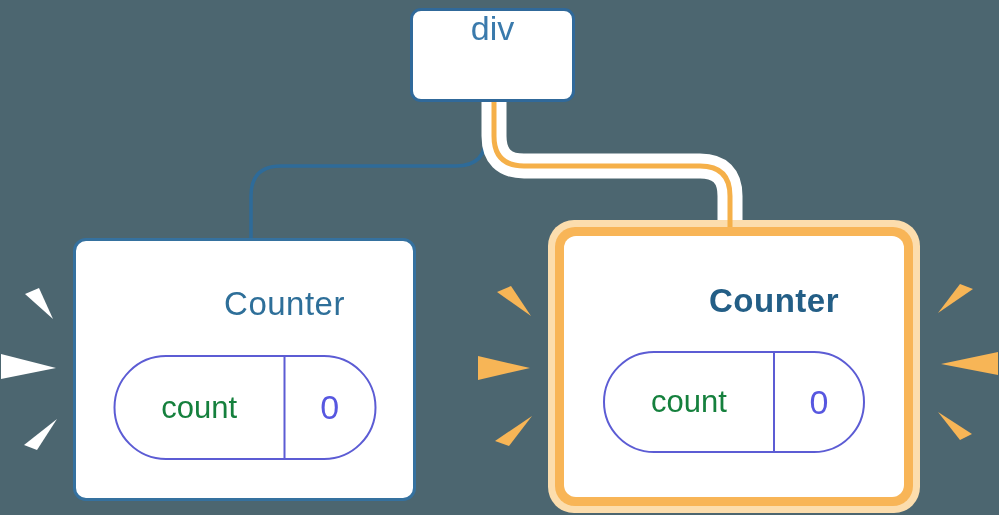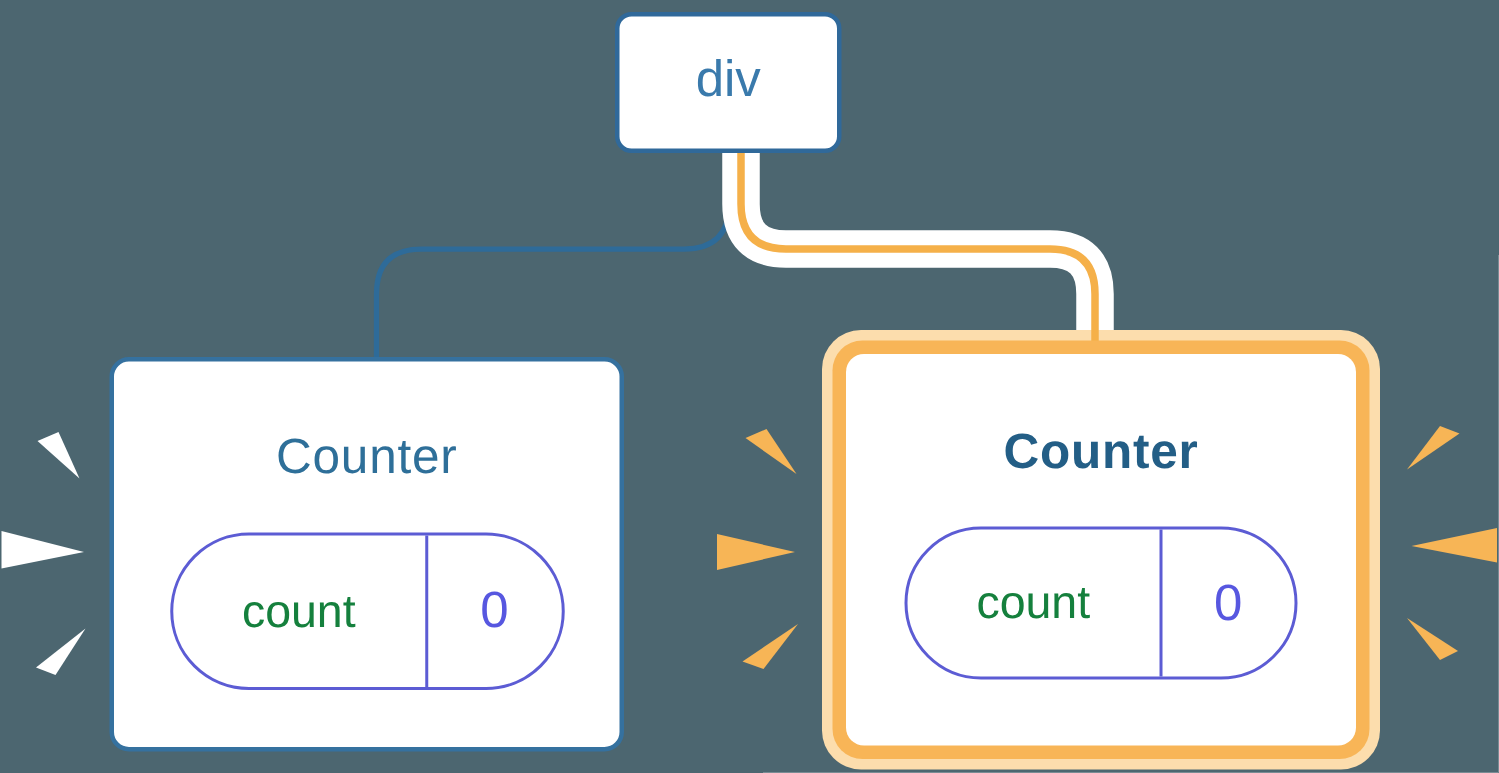"div" #root-node { align-items: center -> flex-start; width: 151px -> 165px }
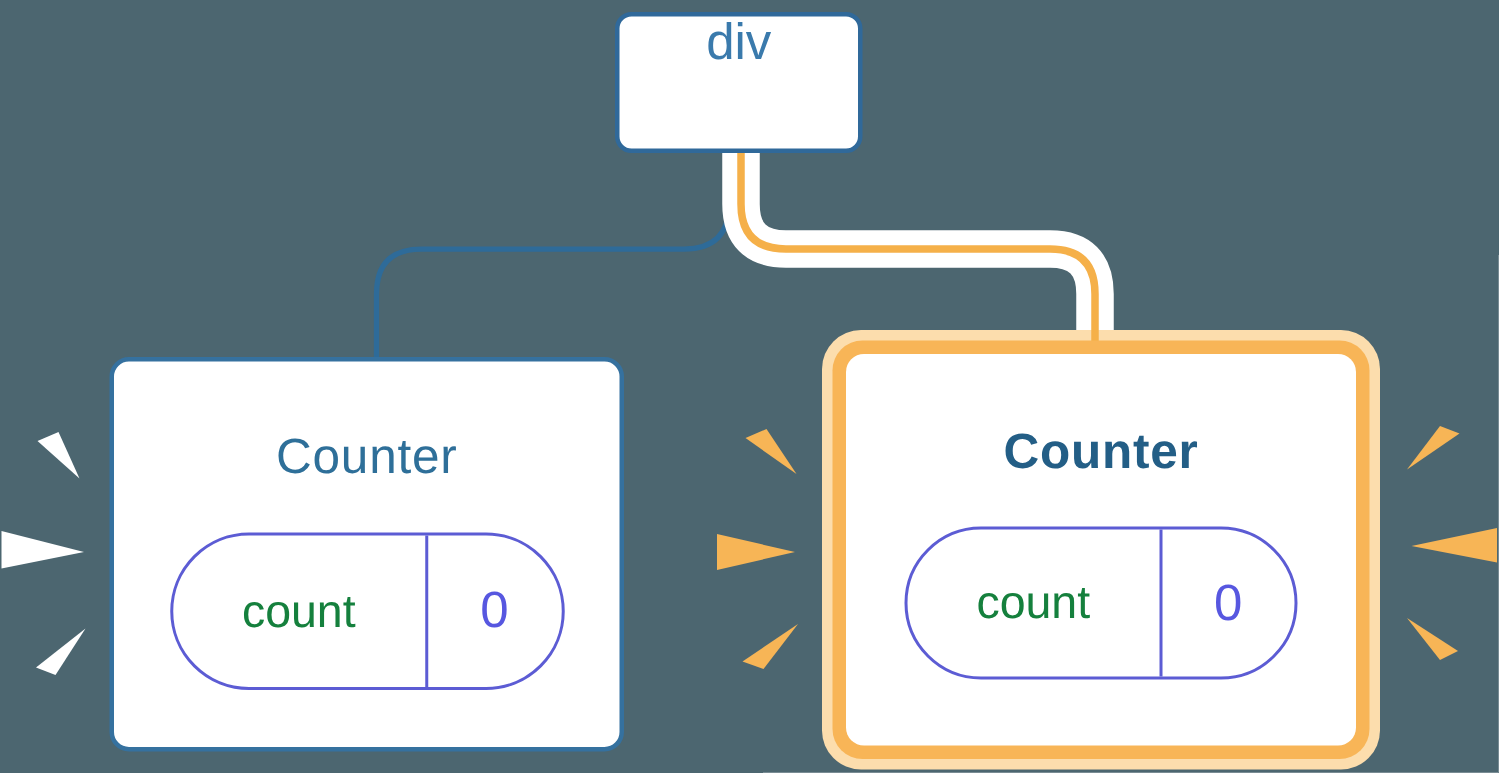"Counter" .card-title { padding-left: none -> 40px }
